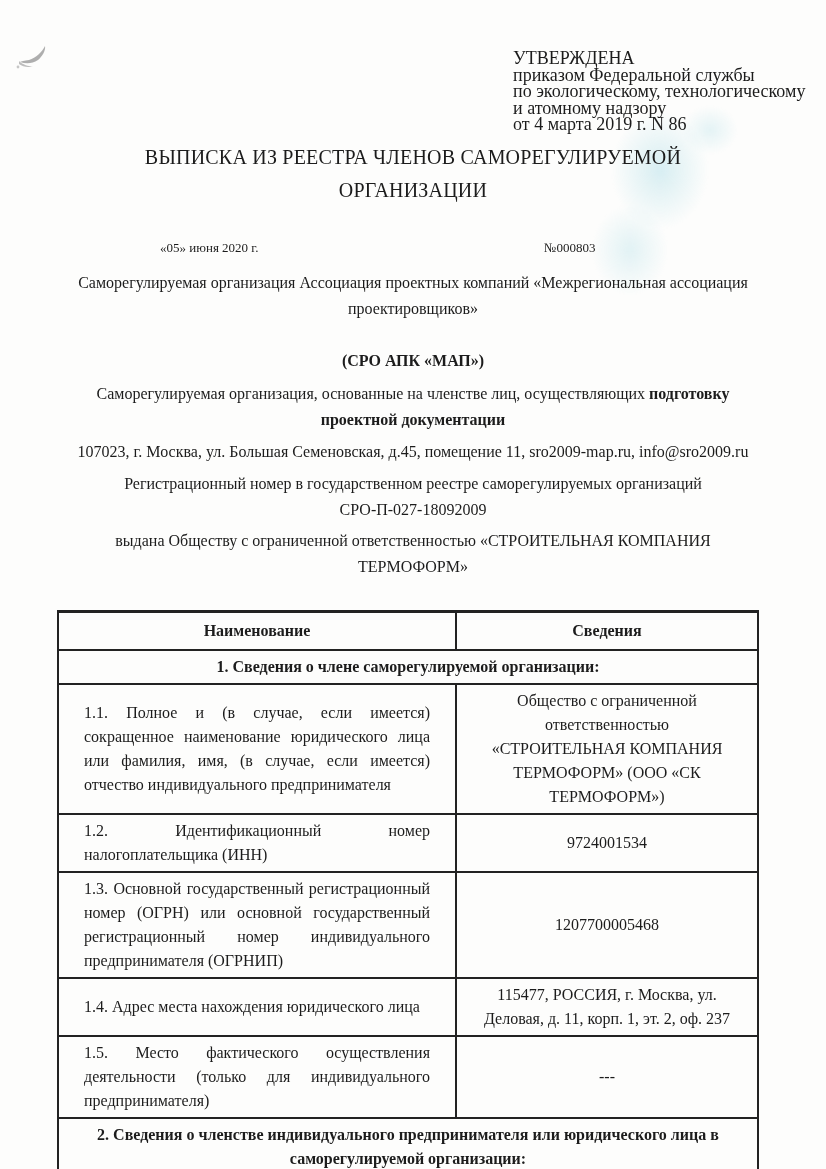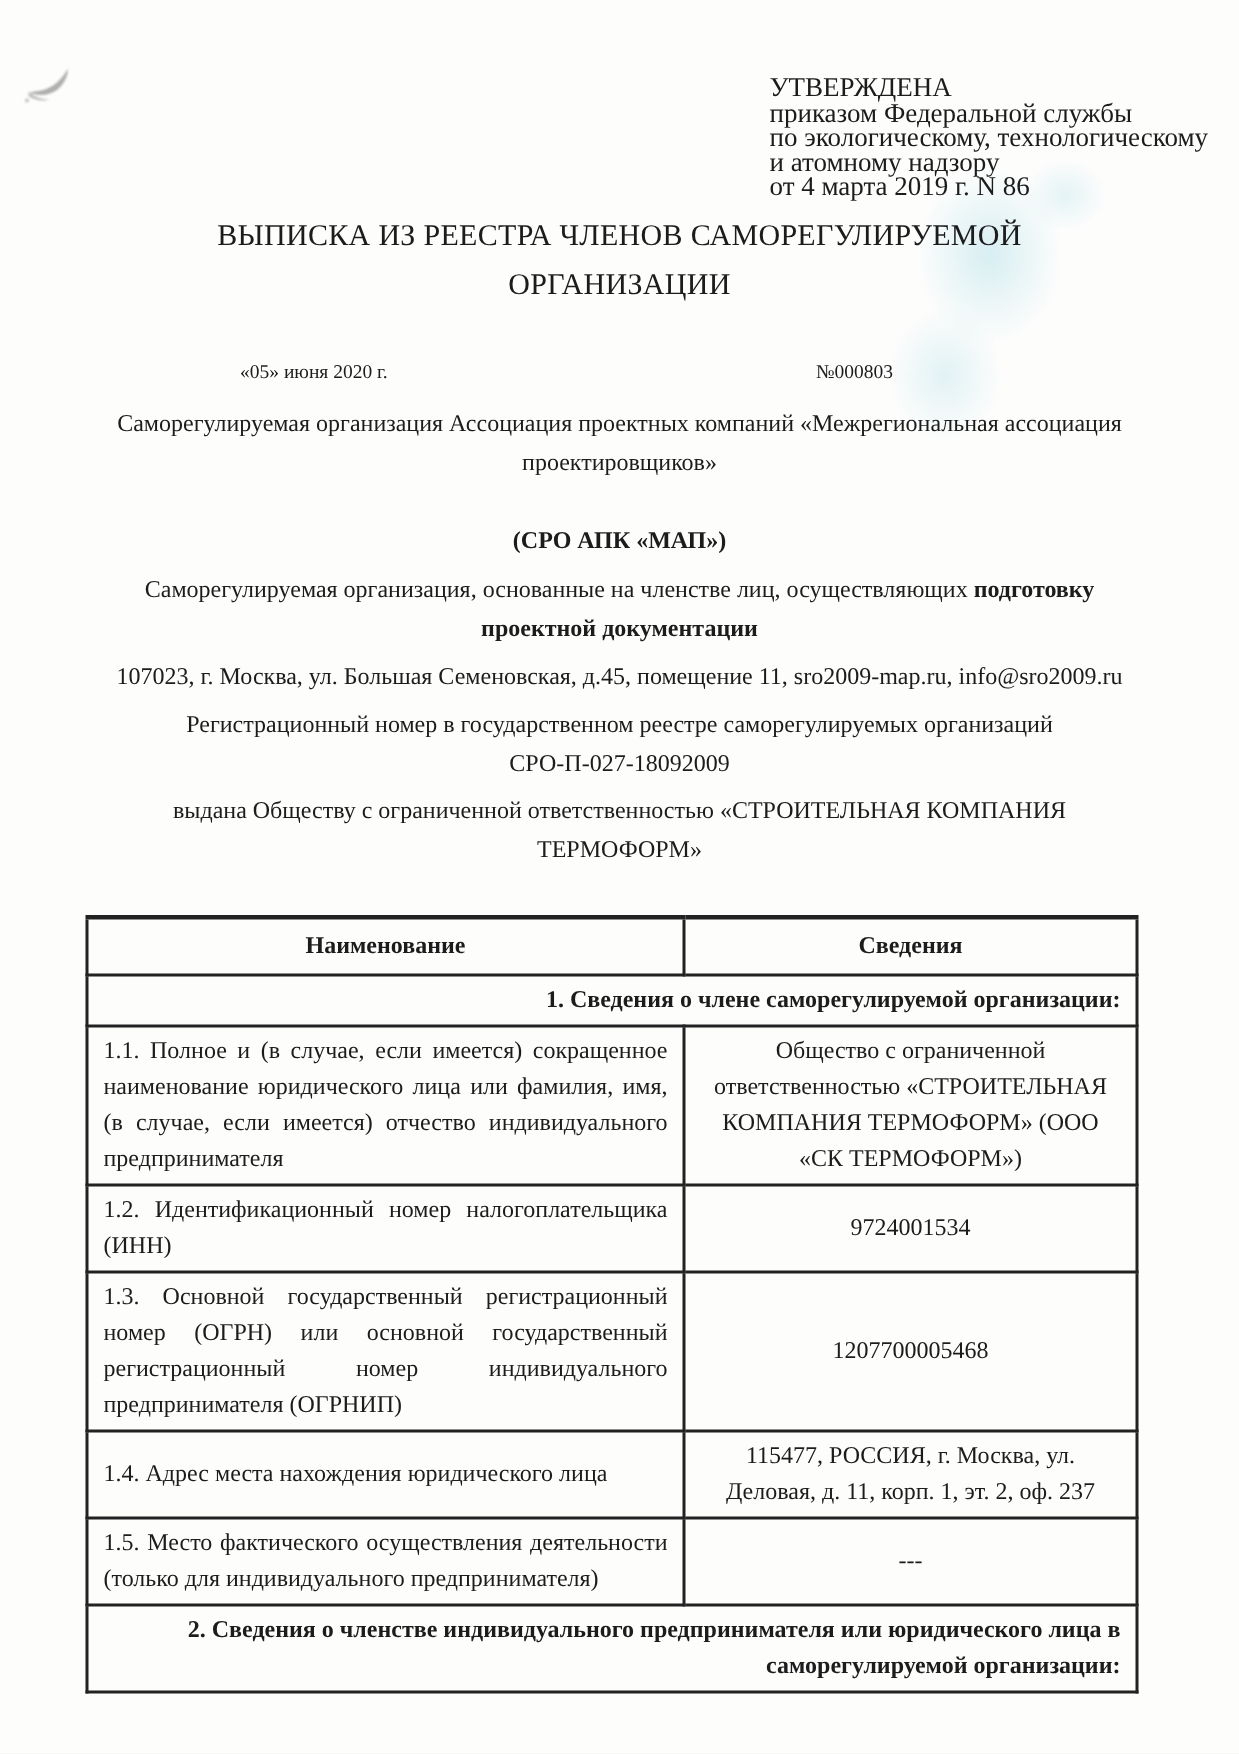"Наименование" table.registry th, table.registry td { padding: 4px 10px -> 4px 25px }
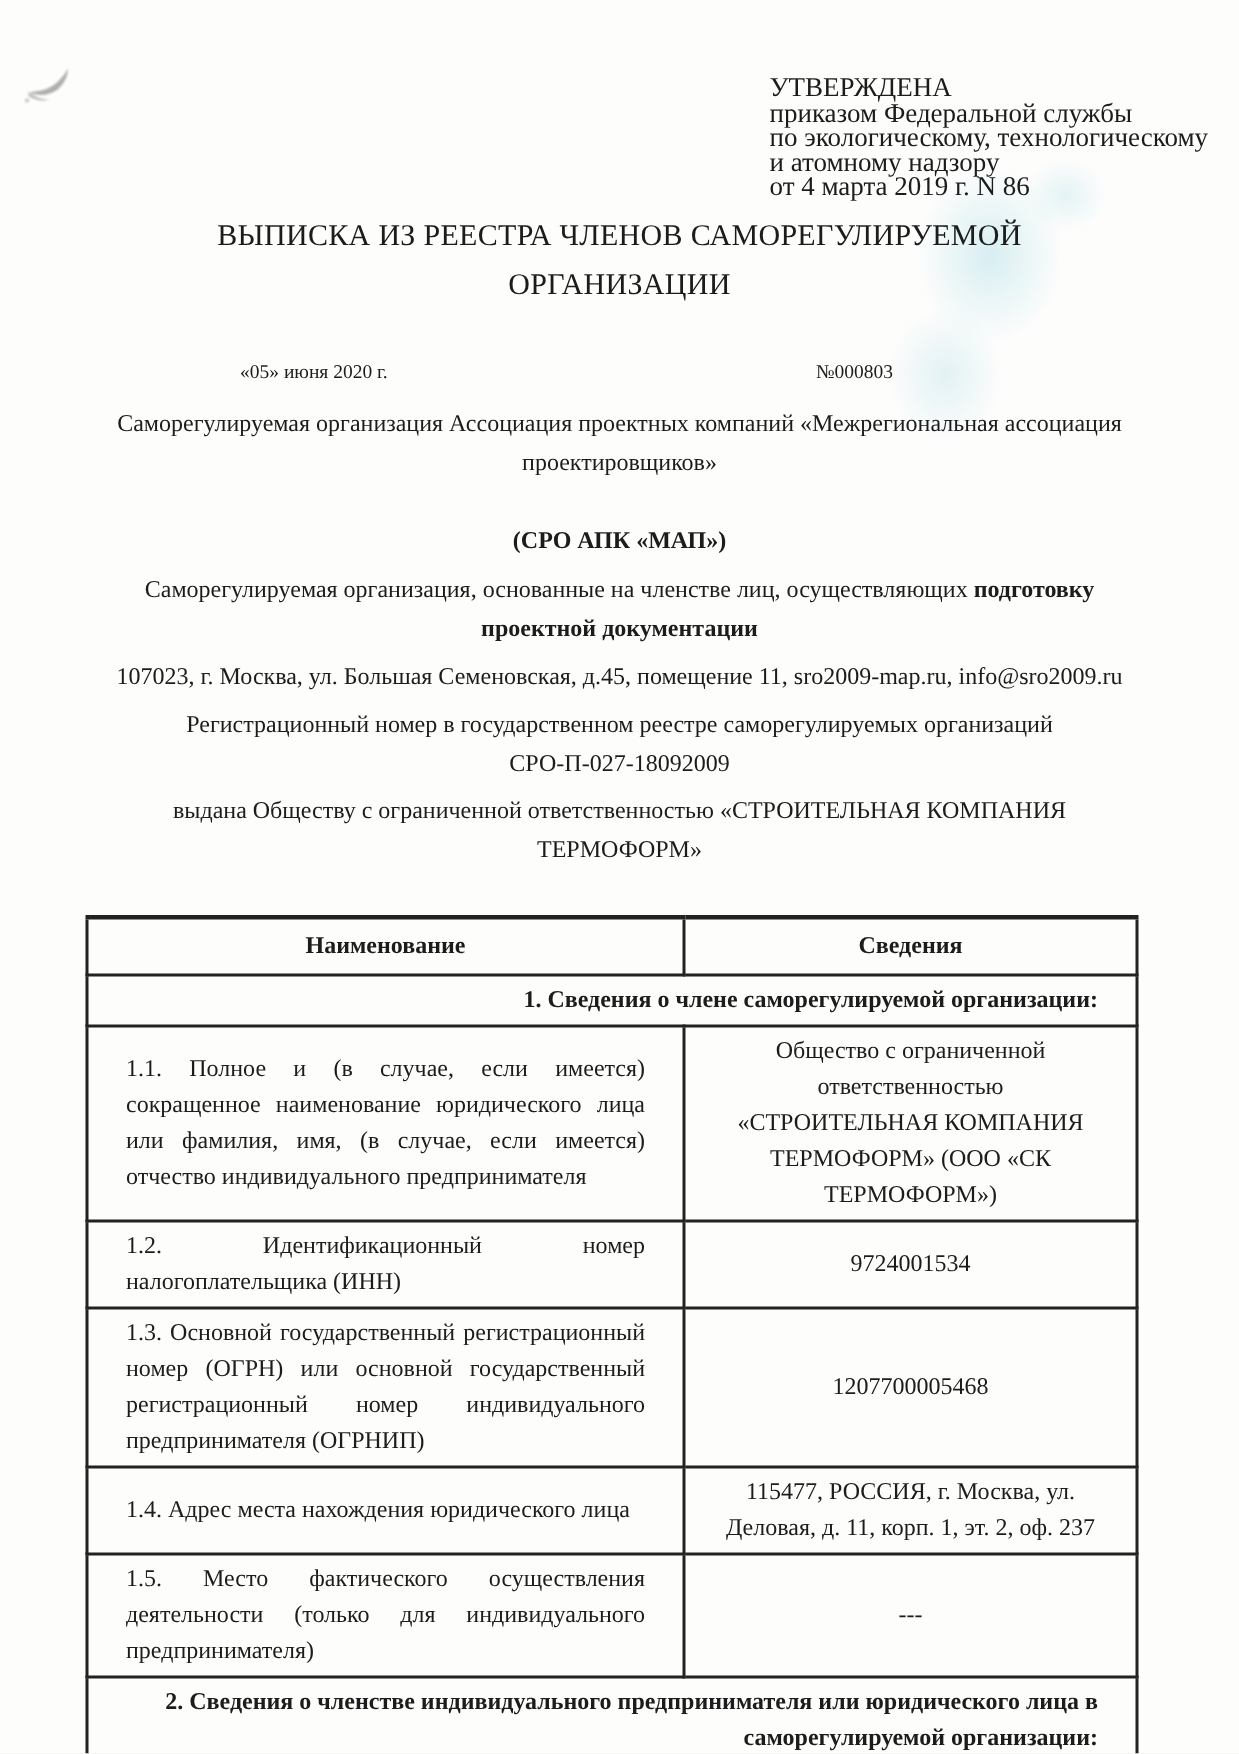"1. Сведения о члене саморегулируемой" td.section { text-align: right -> center }
